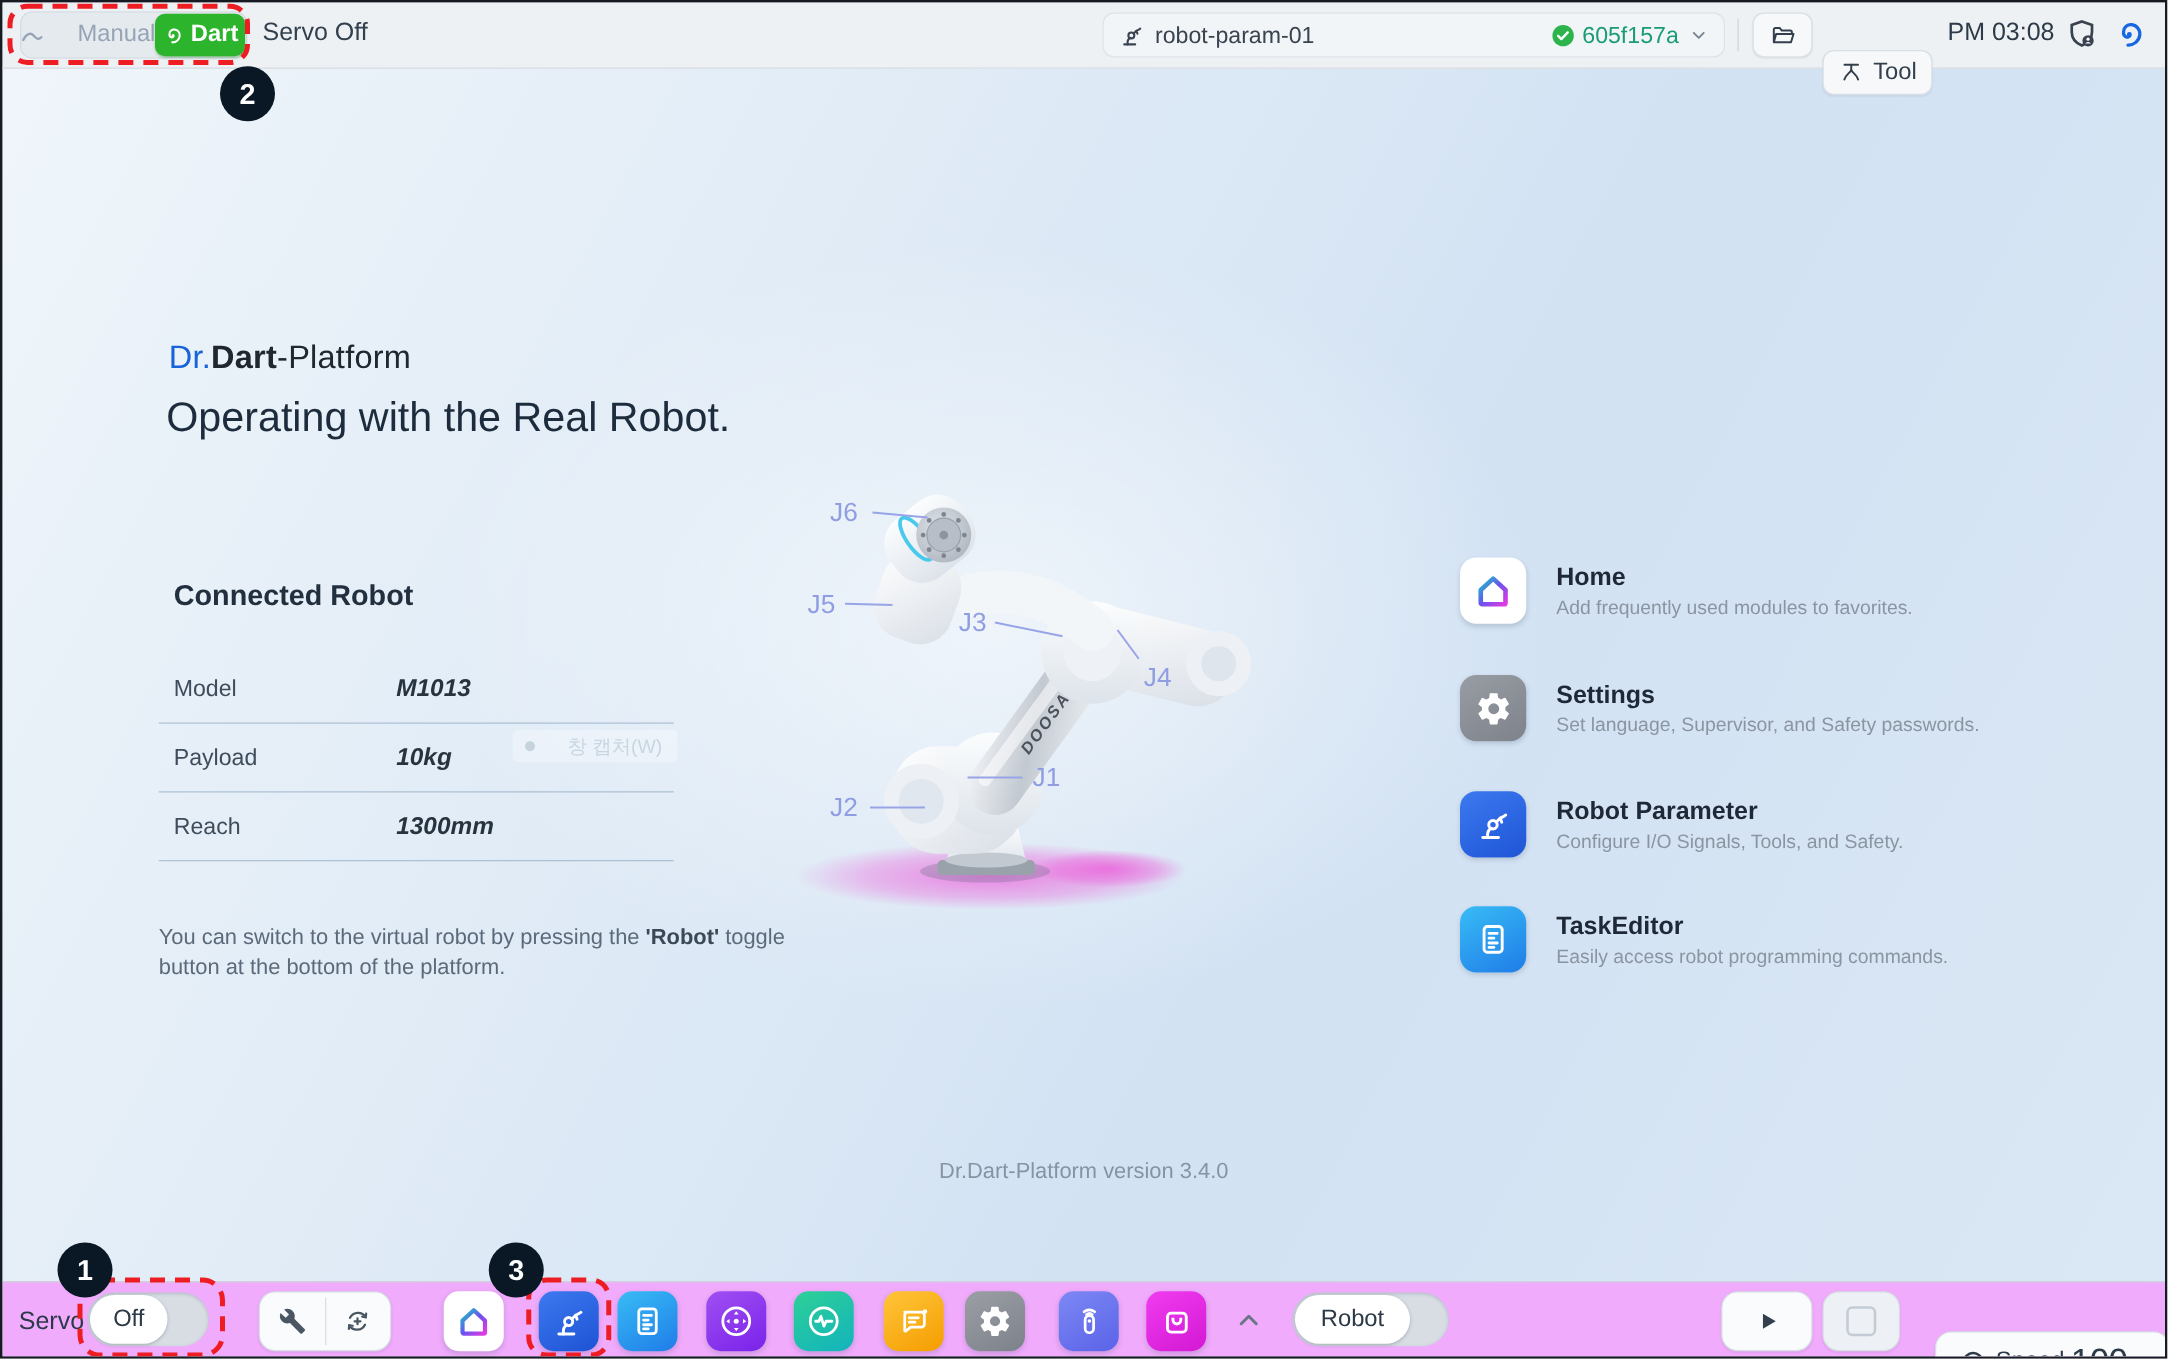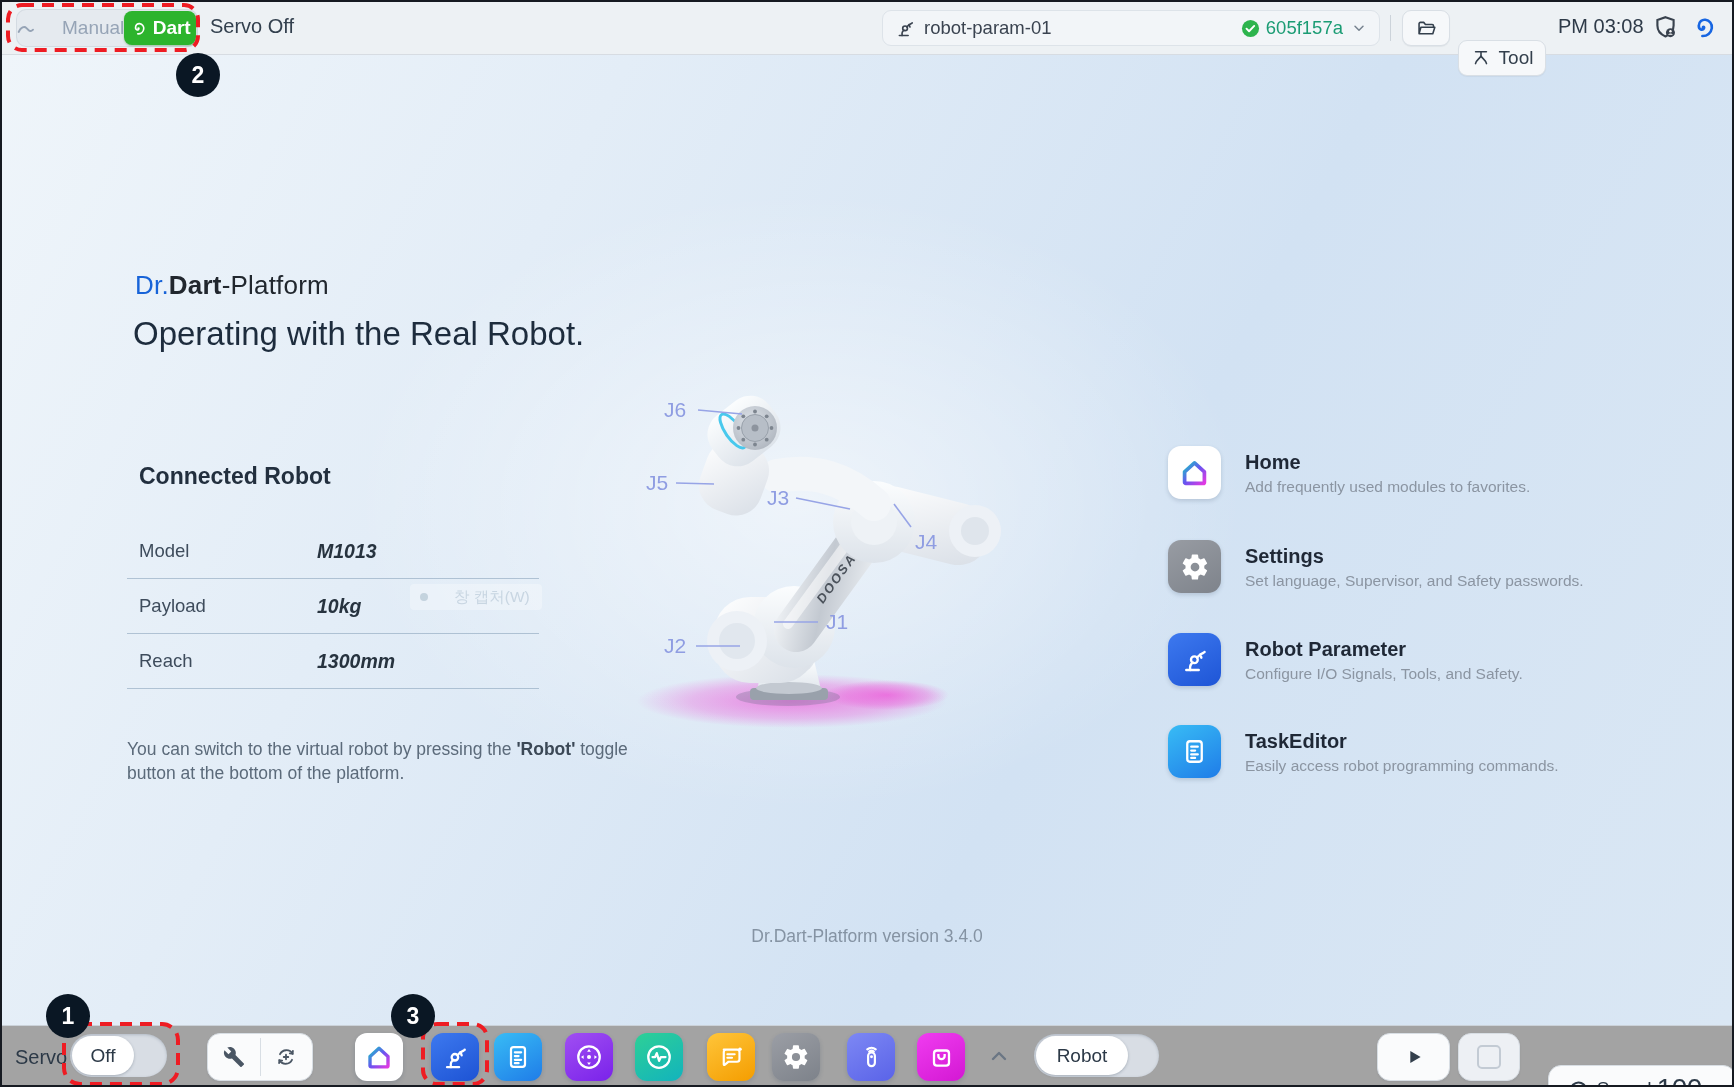"Servo" .bottombar { background: #a3a3a3 -> #f0abfc }
